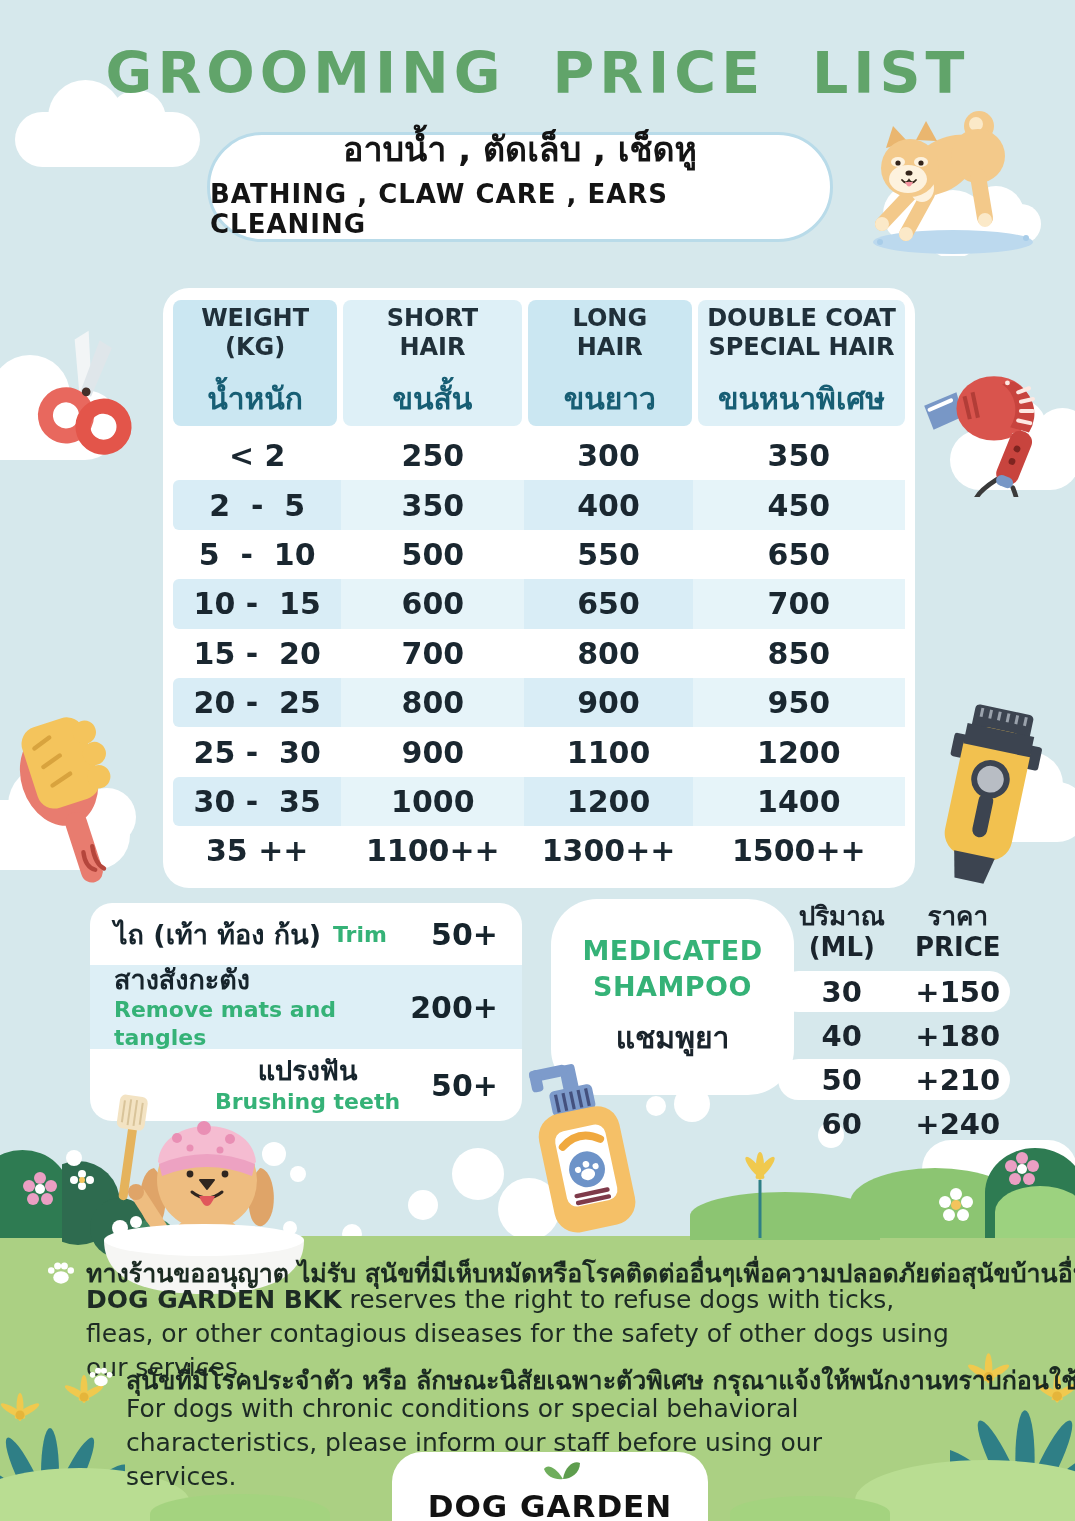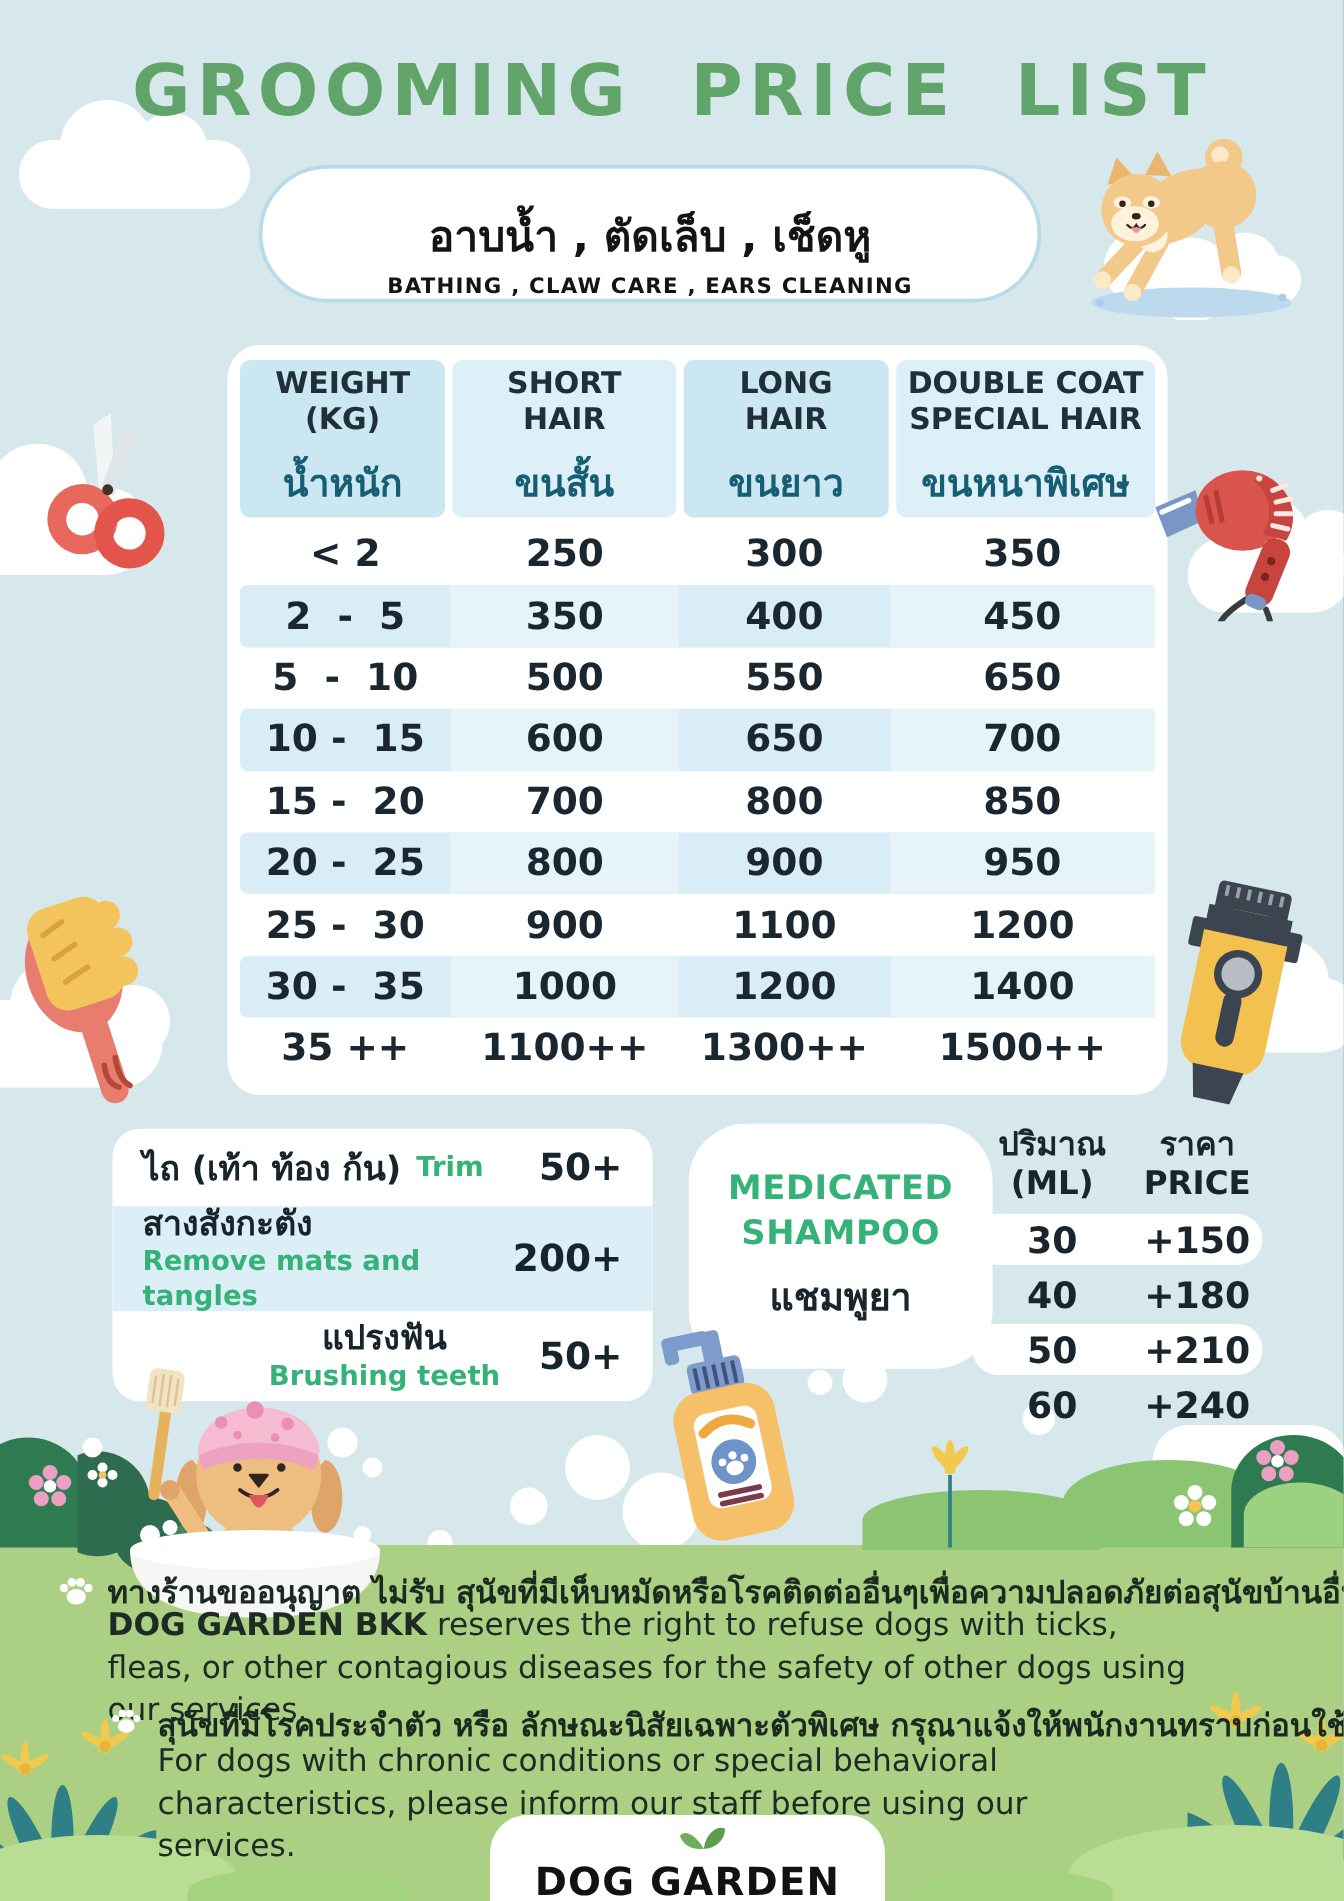"BATHING , CLAW CARE ," .sub-en { font-size: 17px -> 26px }
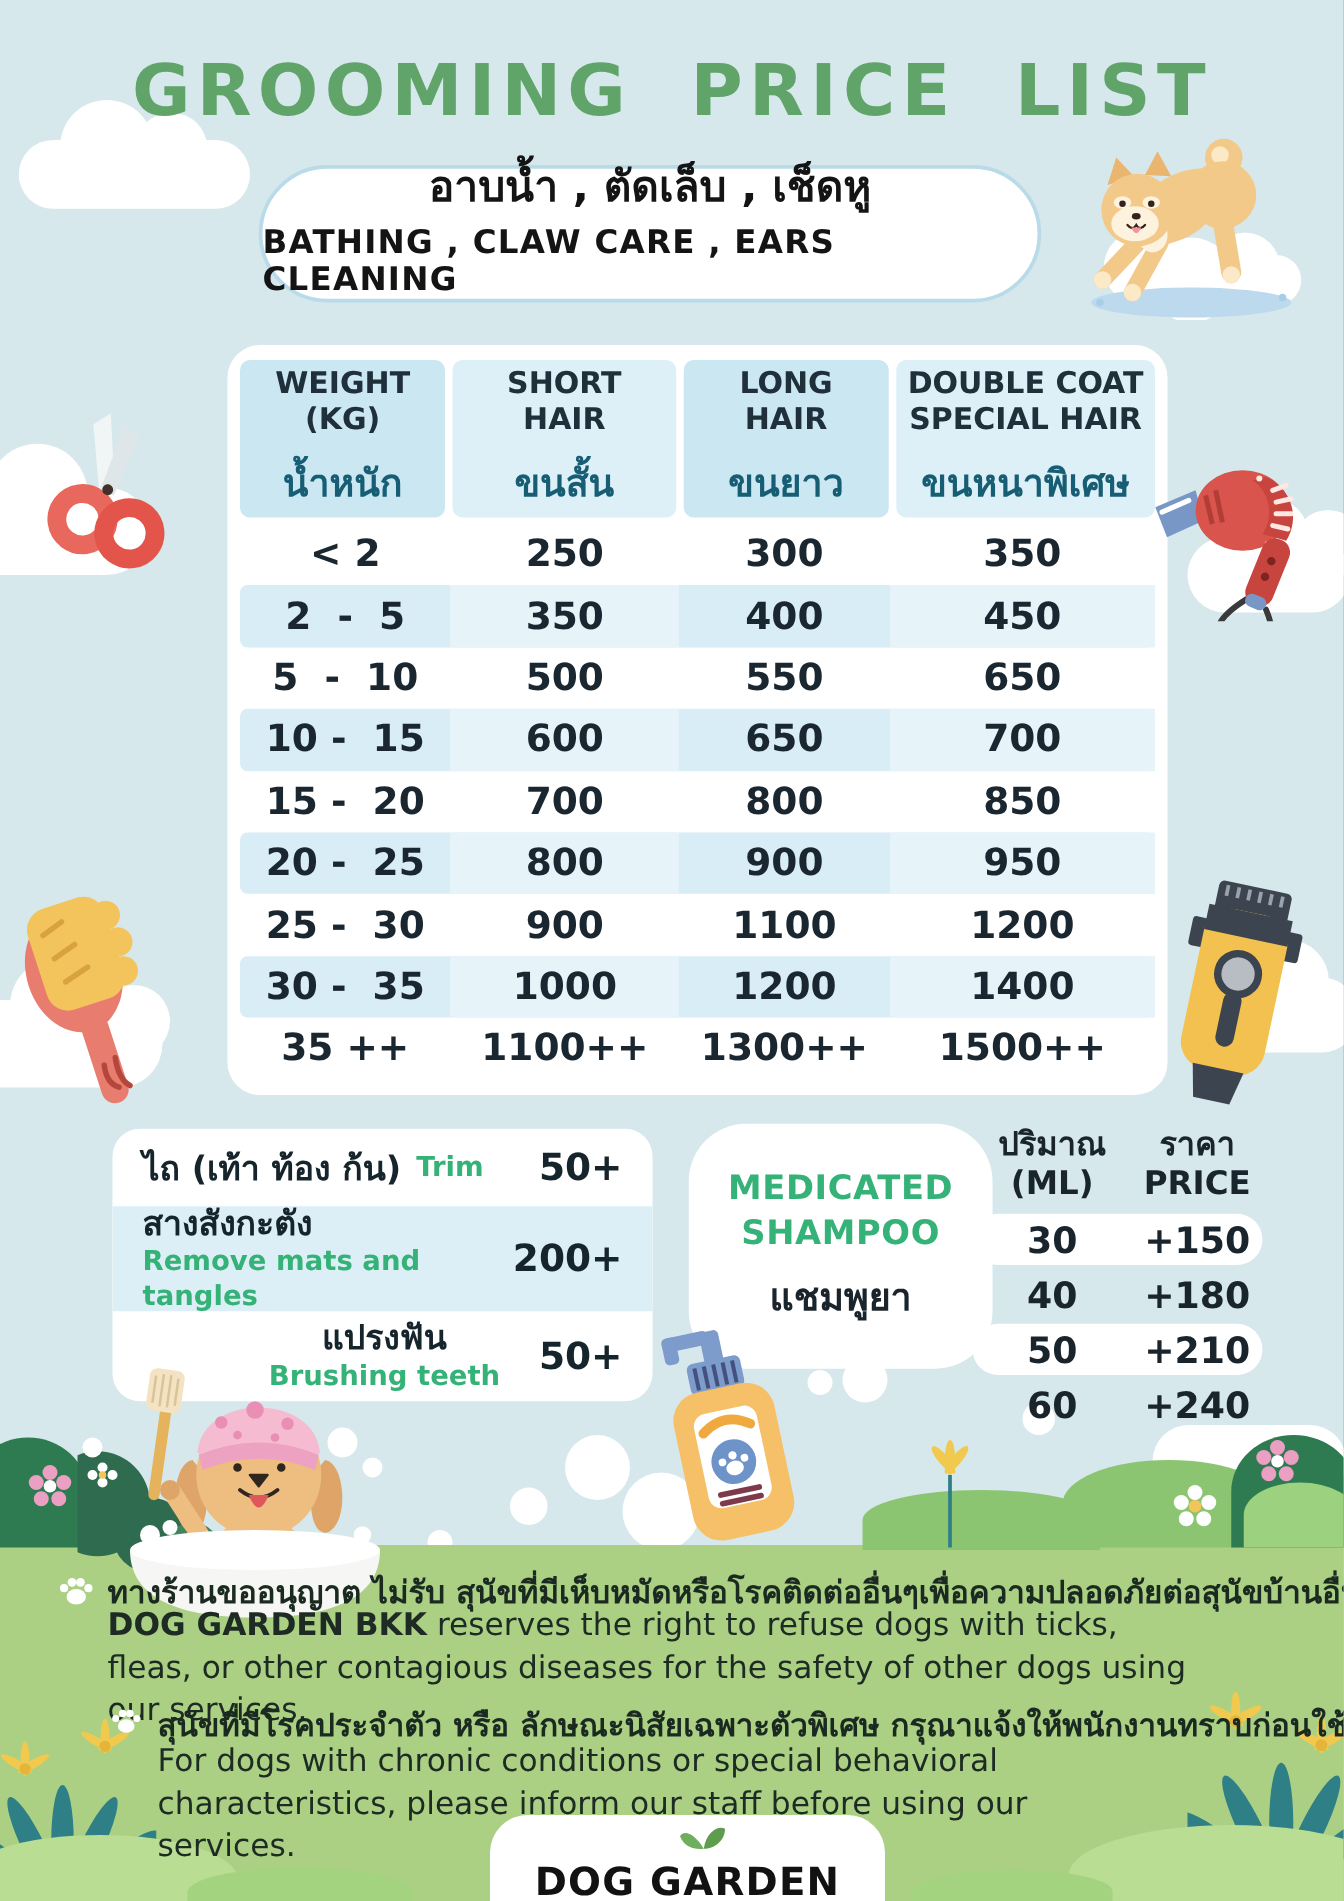"WEIGHT" .price-table { margin-left: 19px -> none; top: 276px -> 288px }
